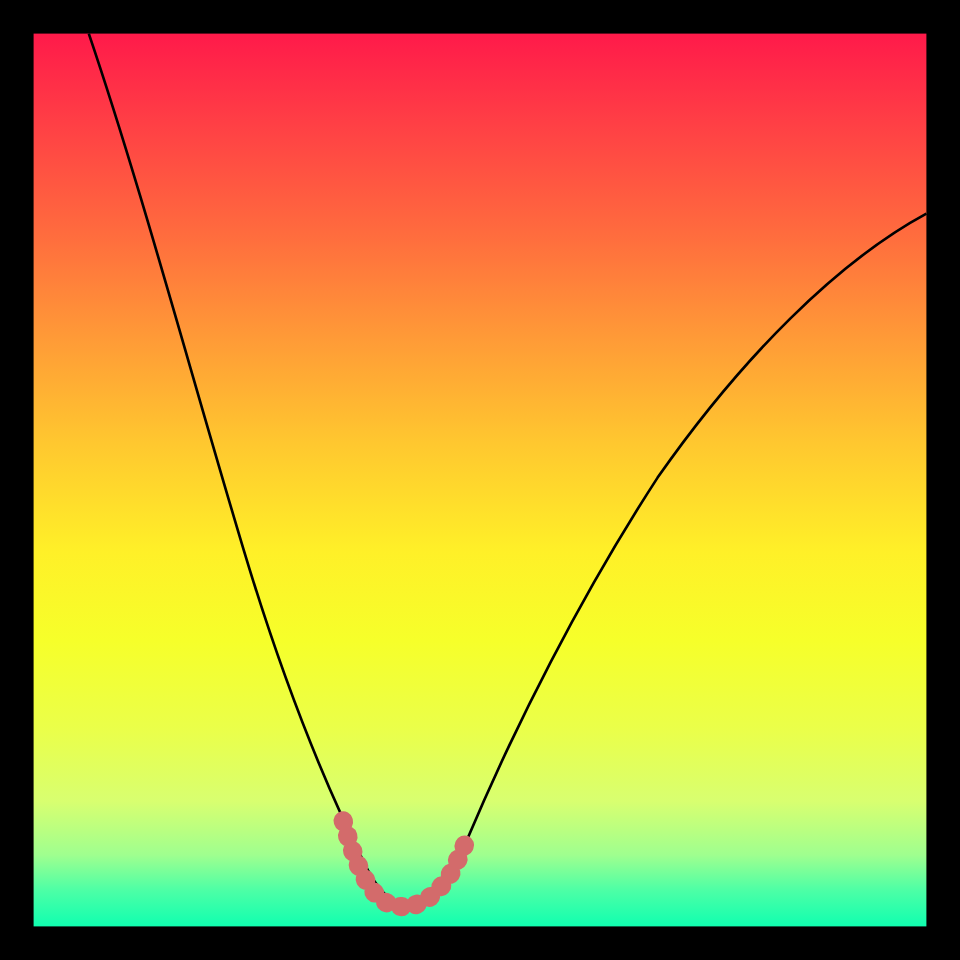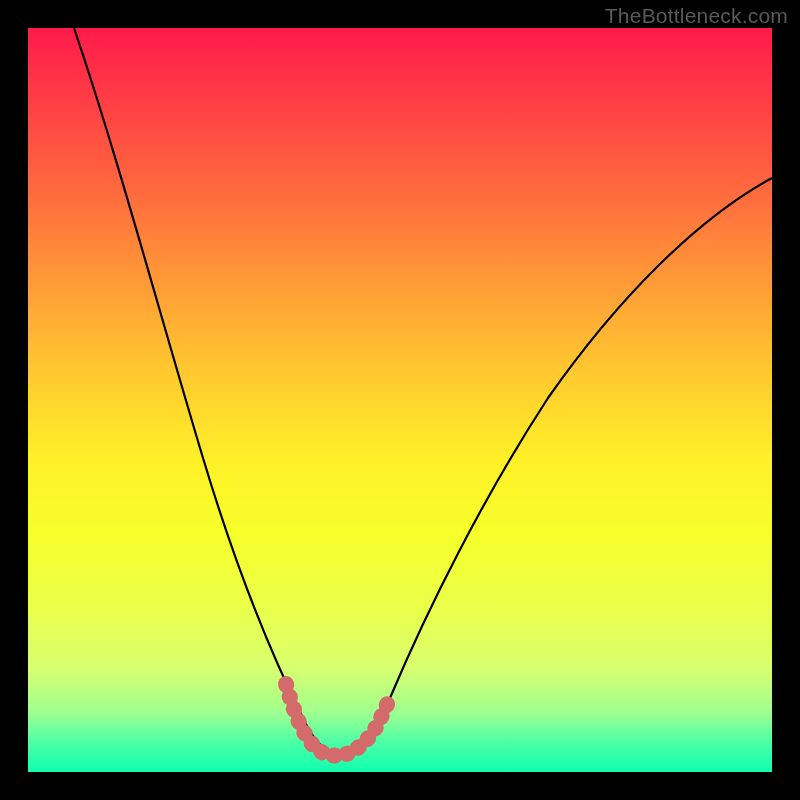"TheBottleneck.com" div.watermark { html: <div>TheBottleneck.com</div> -> none }
